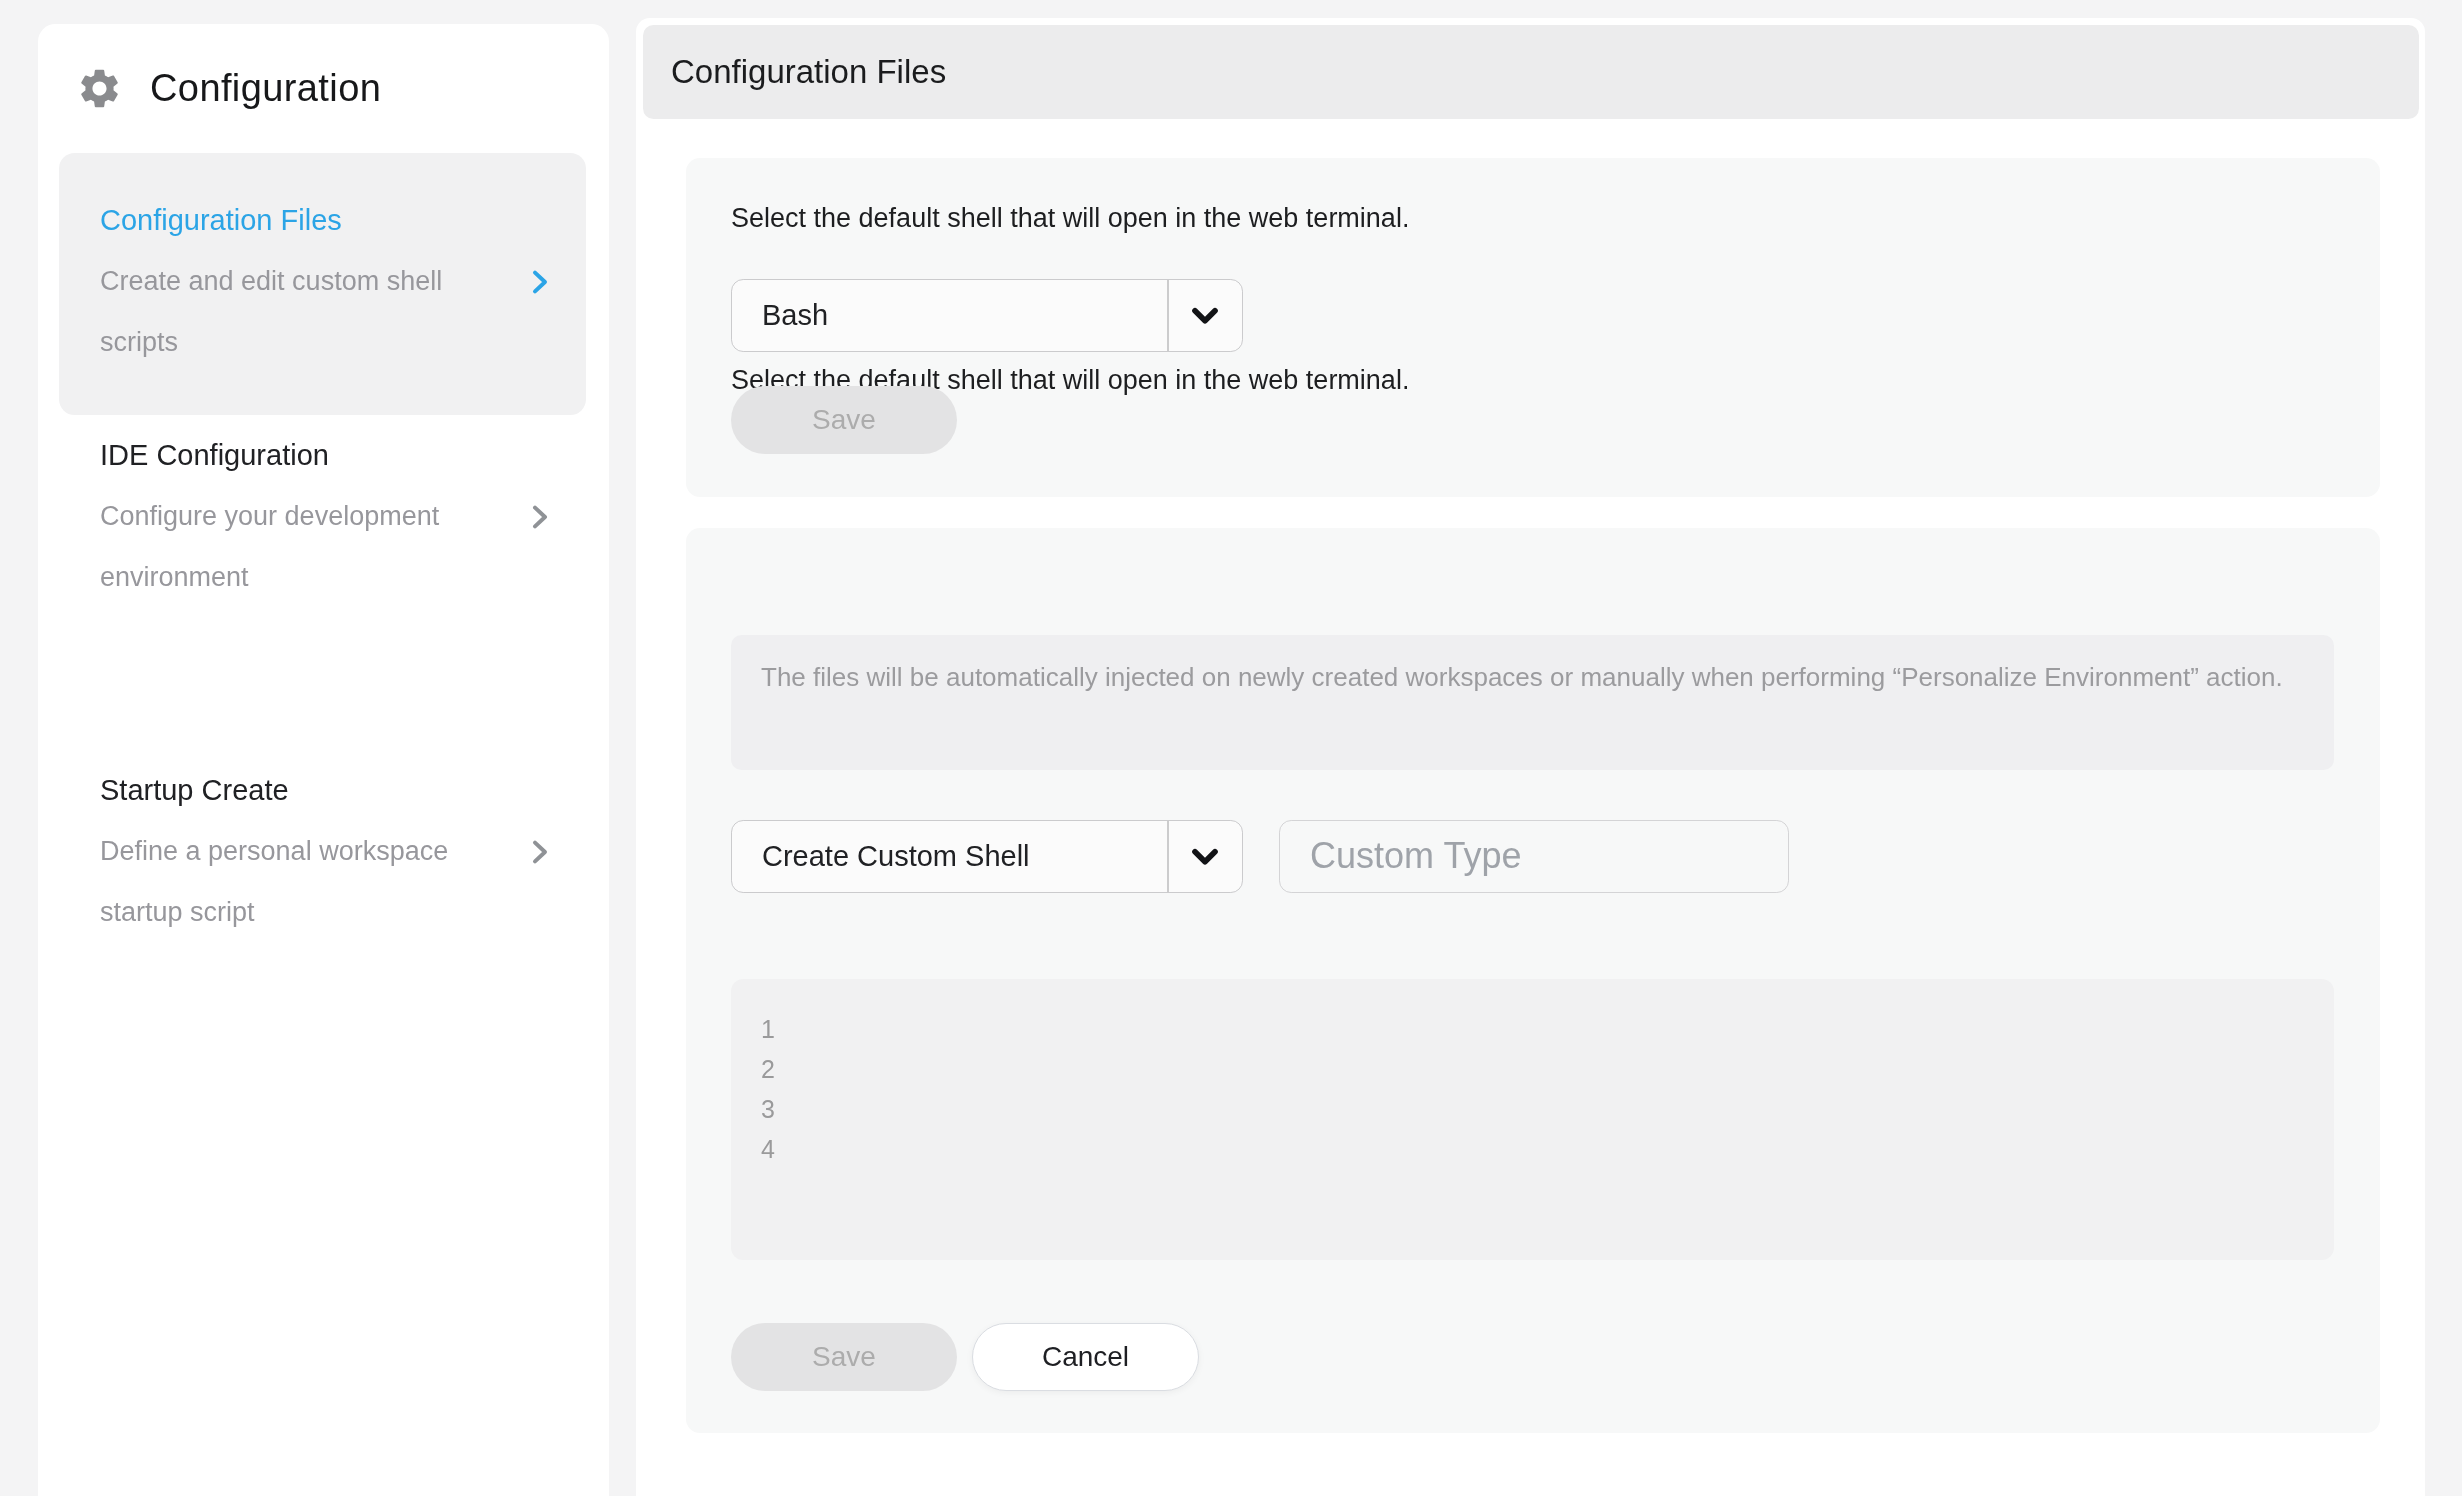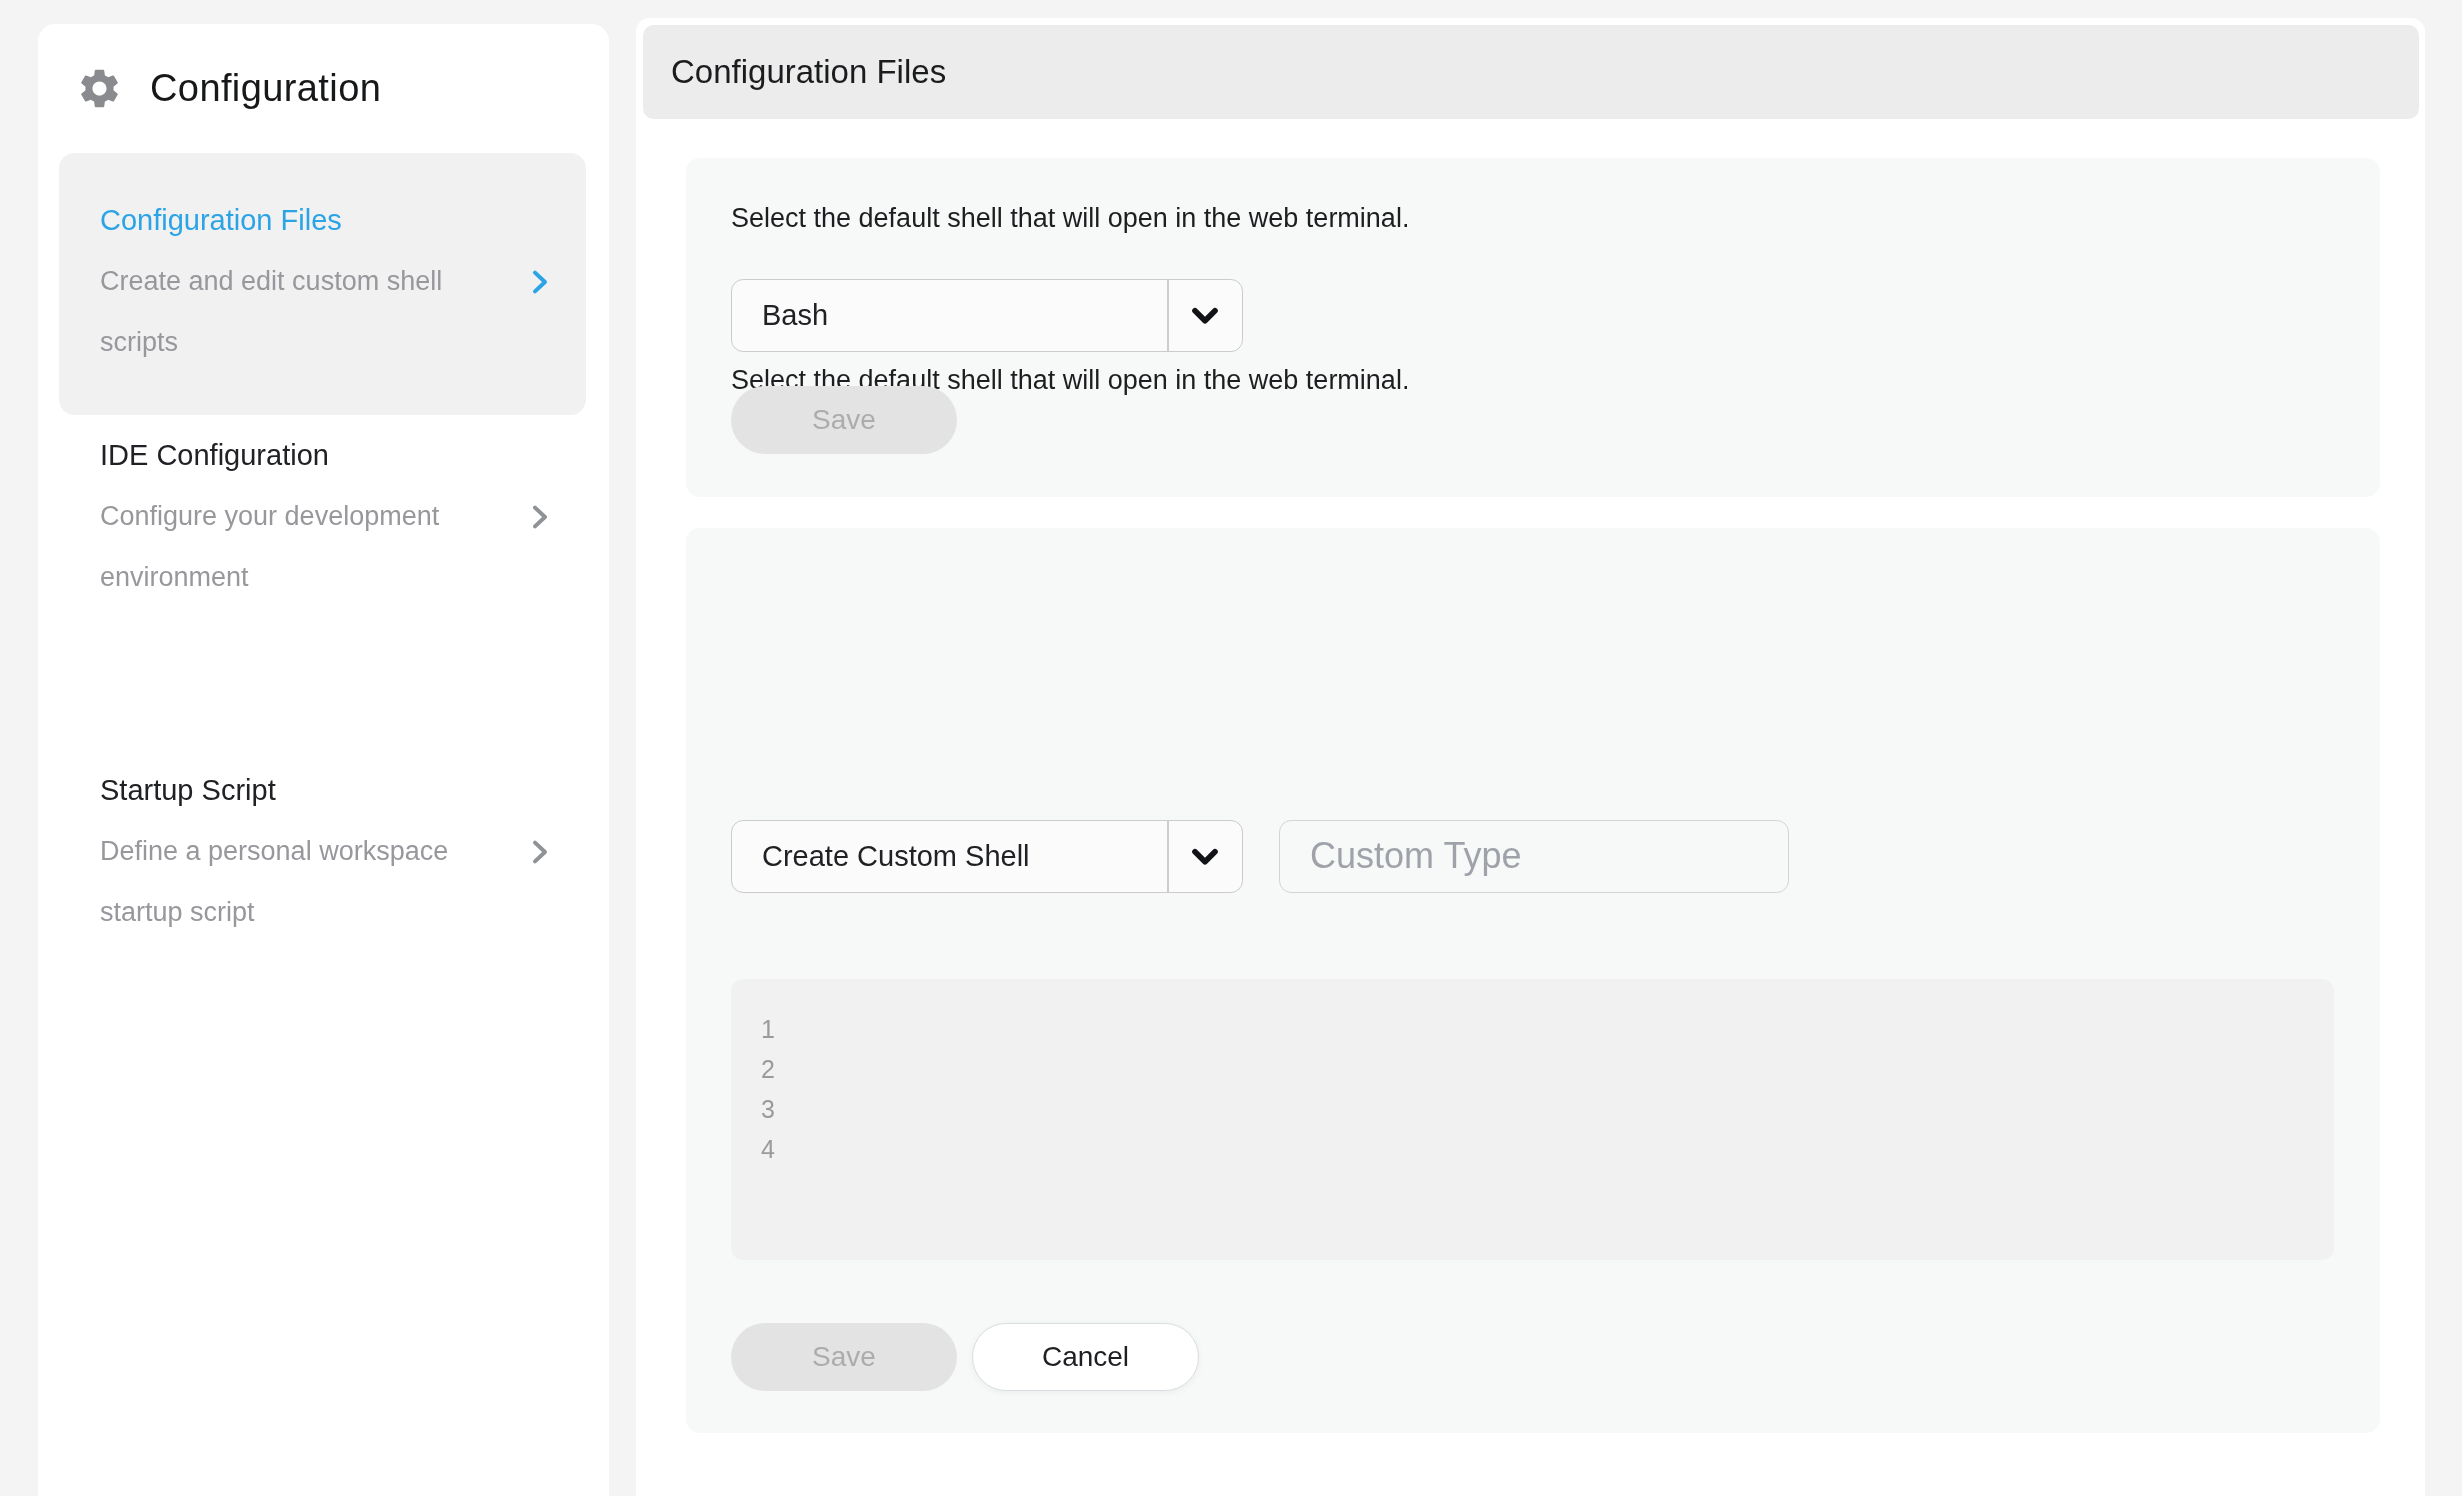"The files will be automatically" div.note-box { html: none -> <div>The files will be automatically injected on newly created workspaces or manually when performing “Personalize Environment” action.</div> }
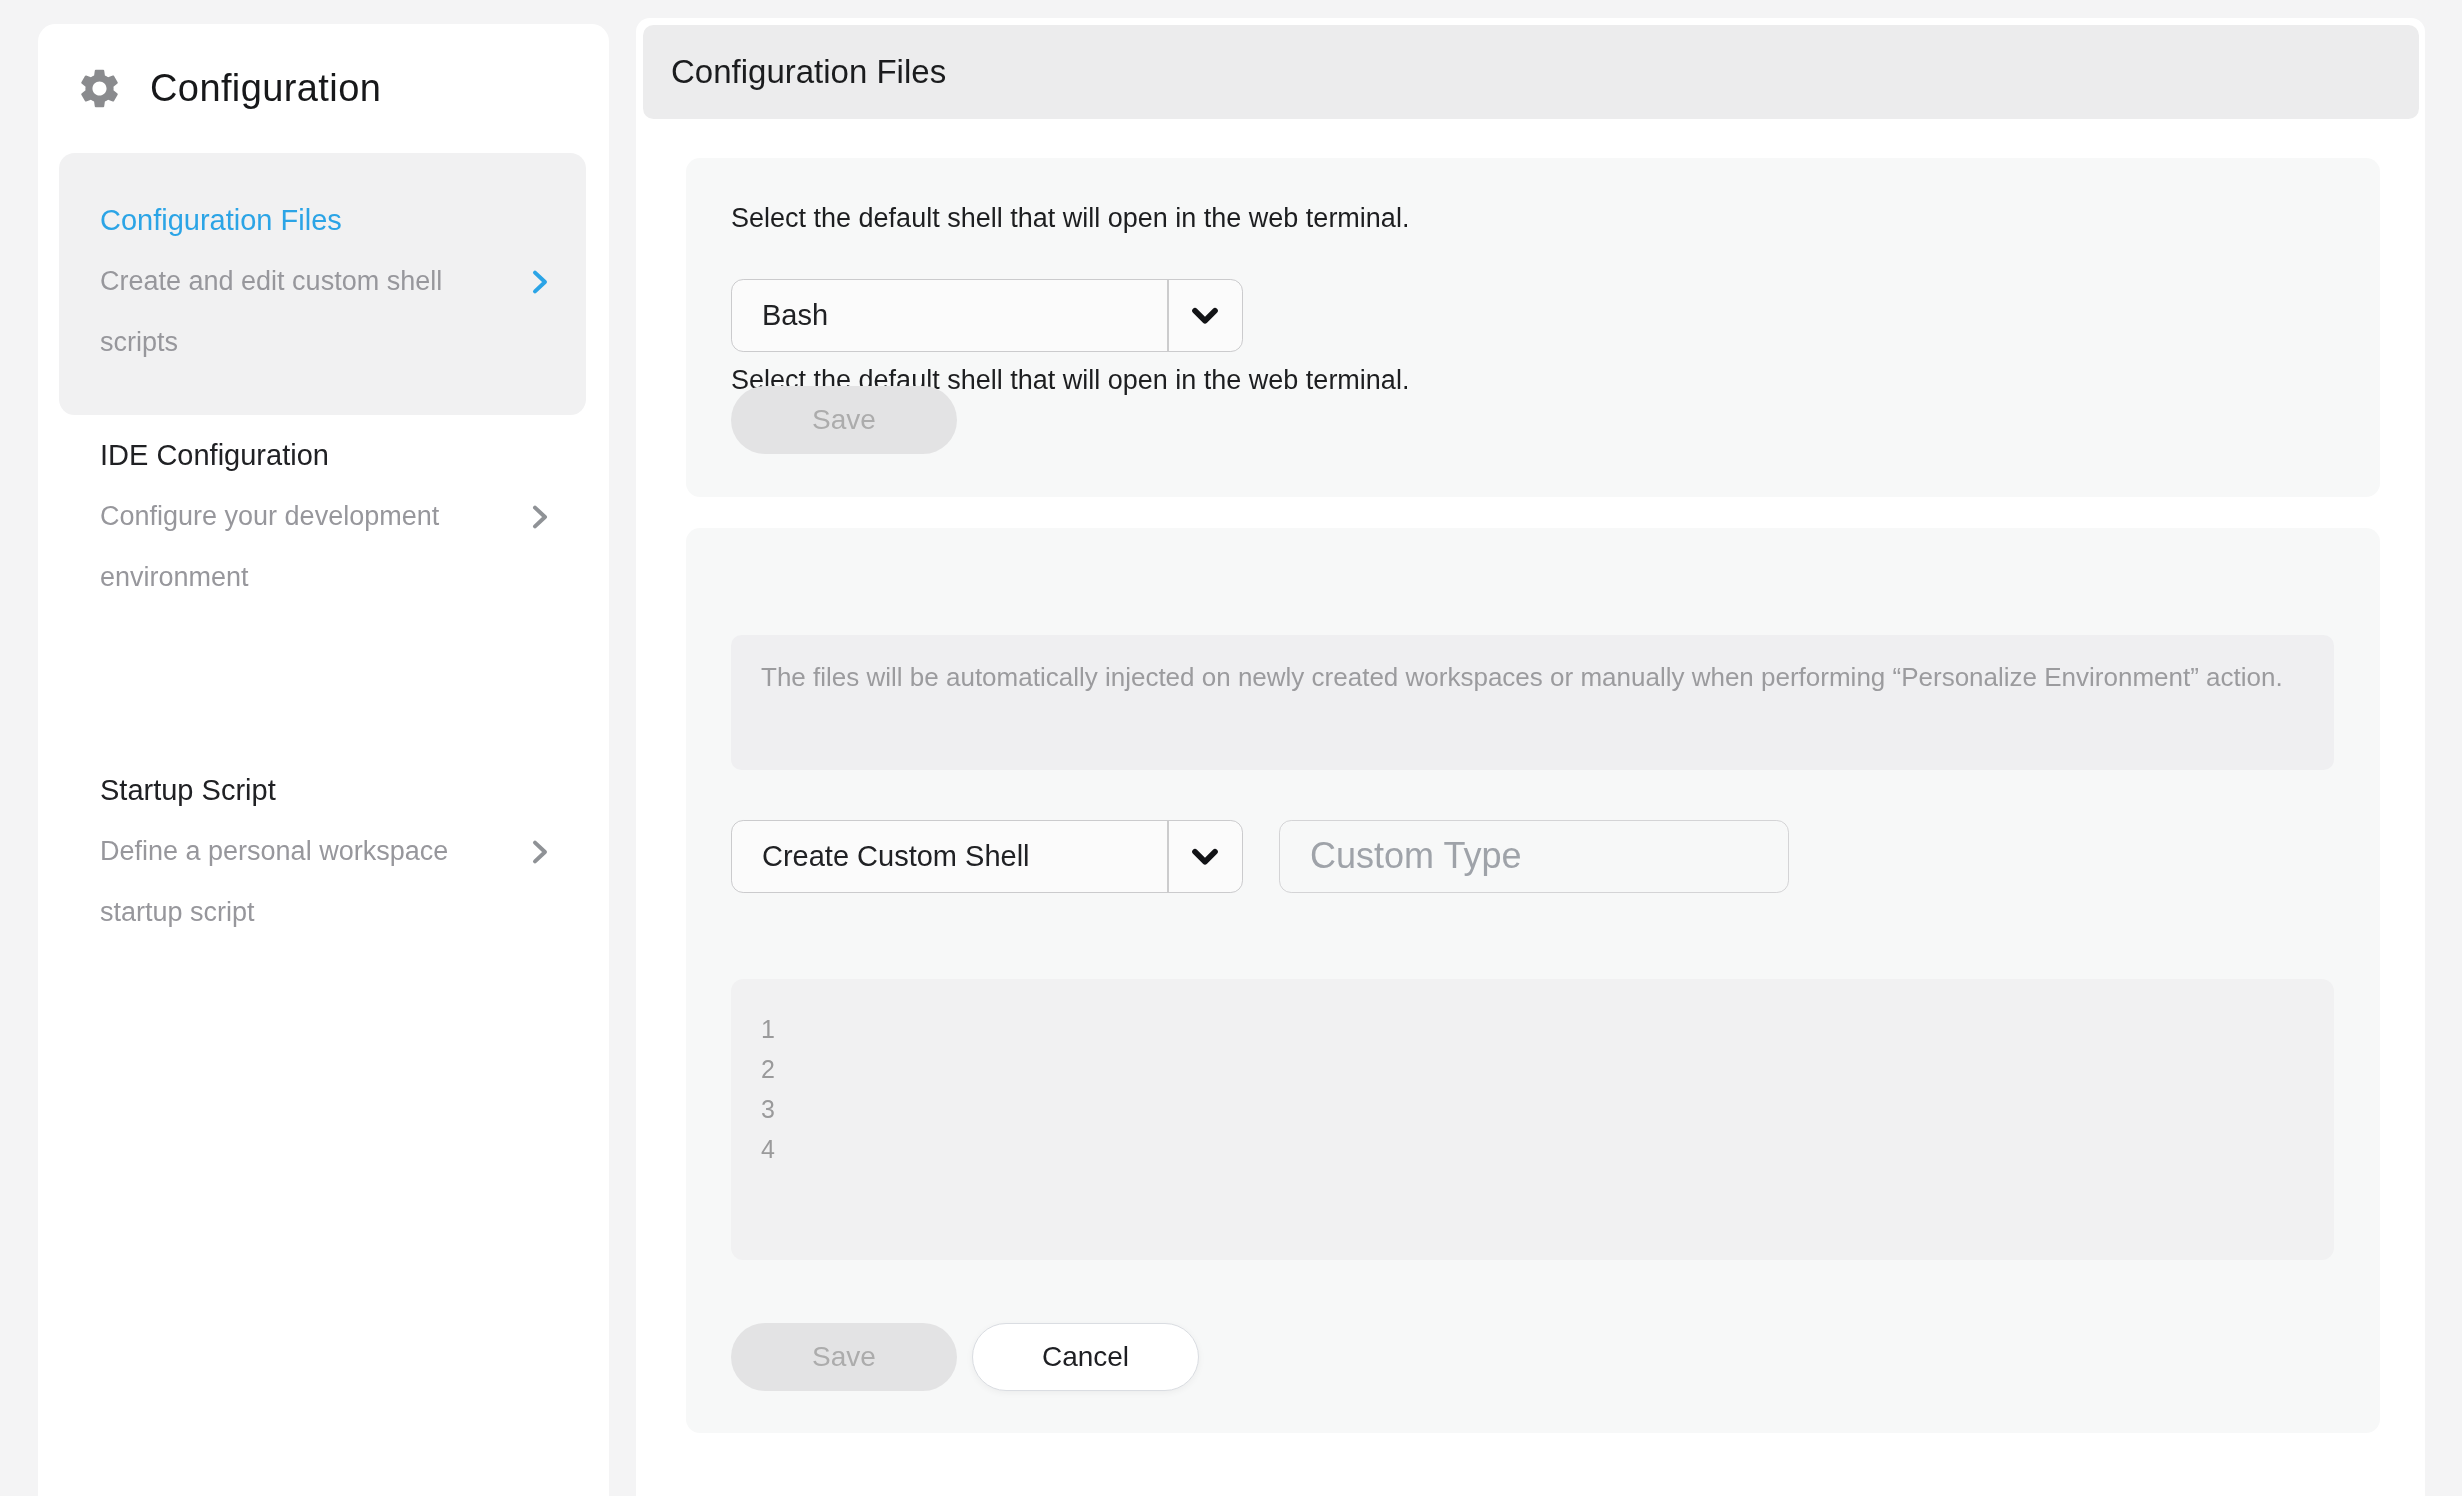"Startup Script" div.nav-item-title { text: Script -> Create }
